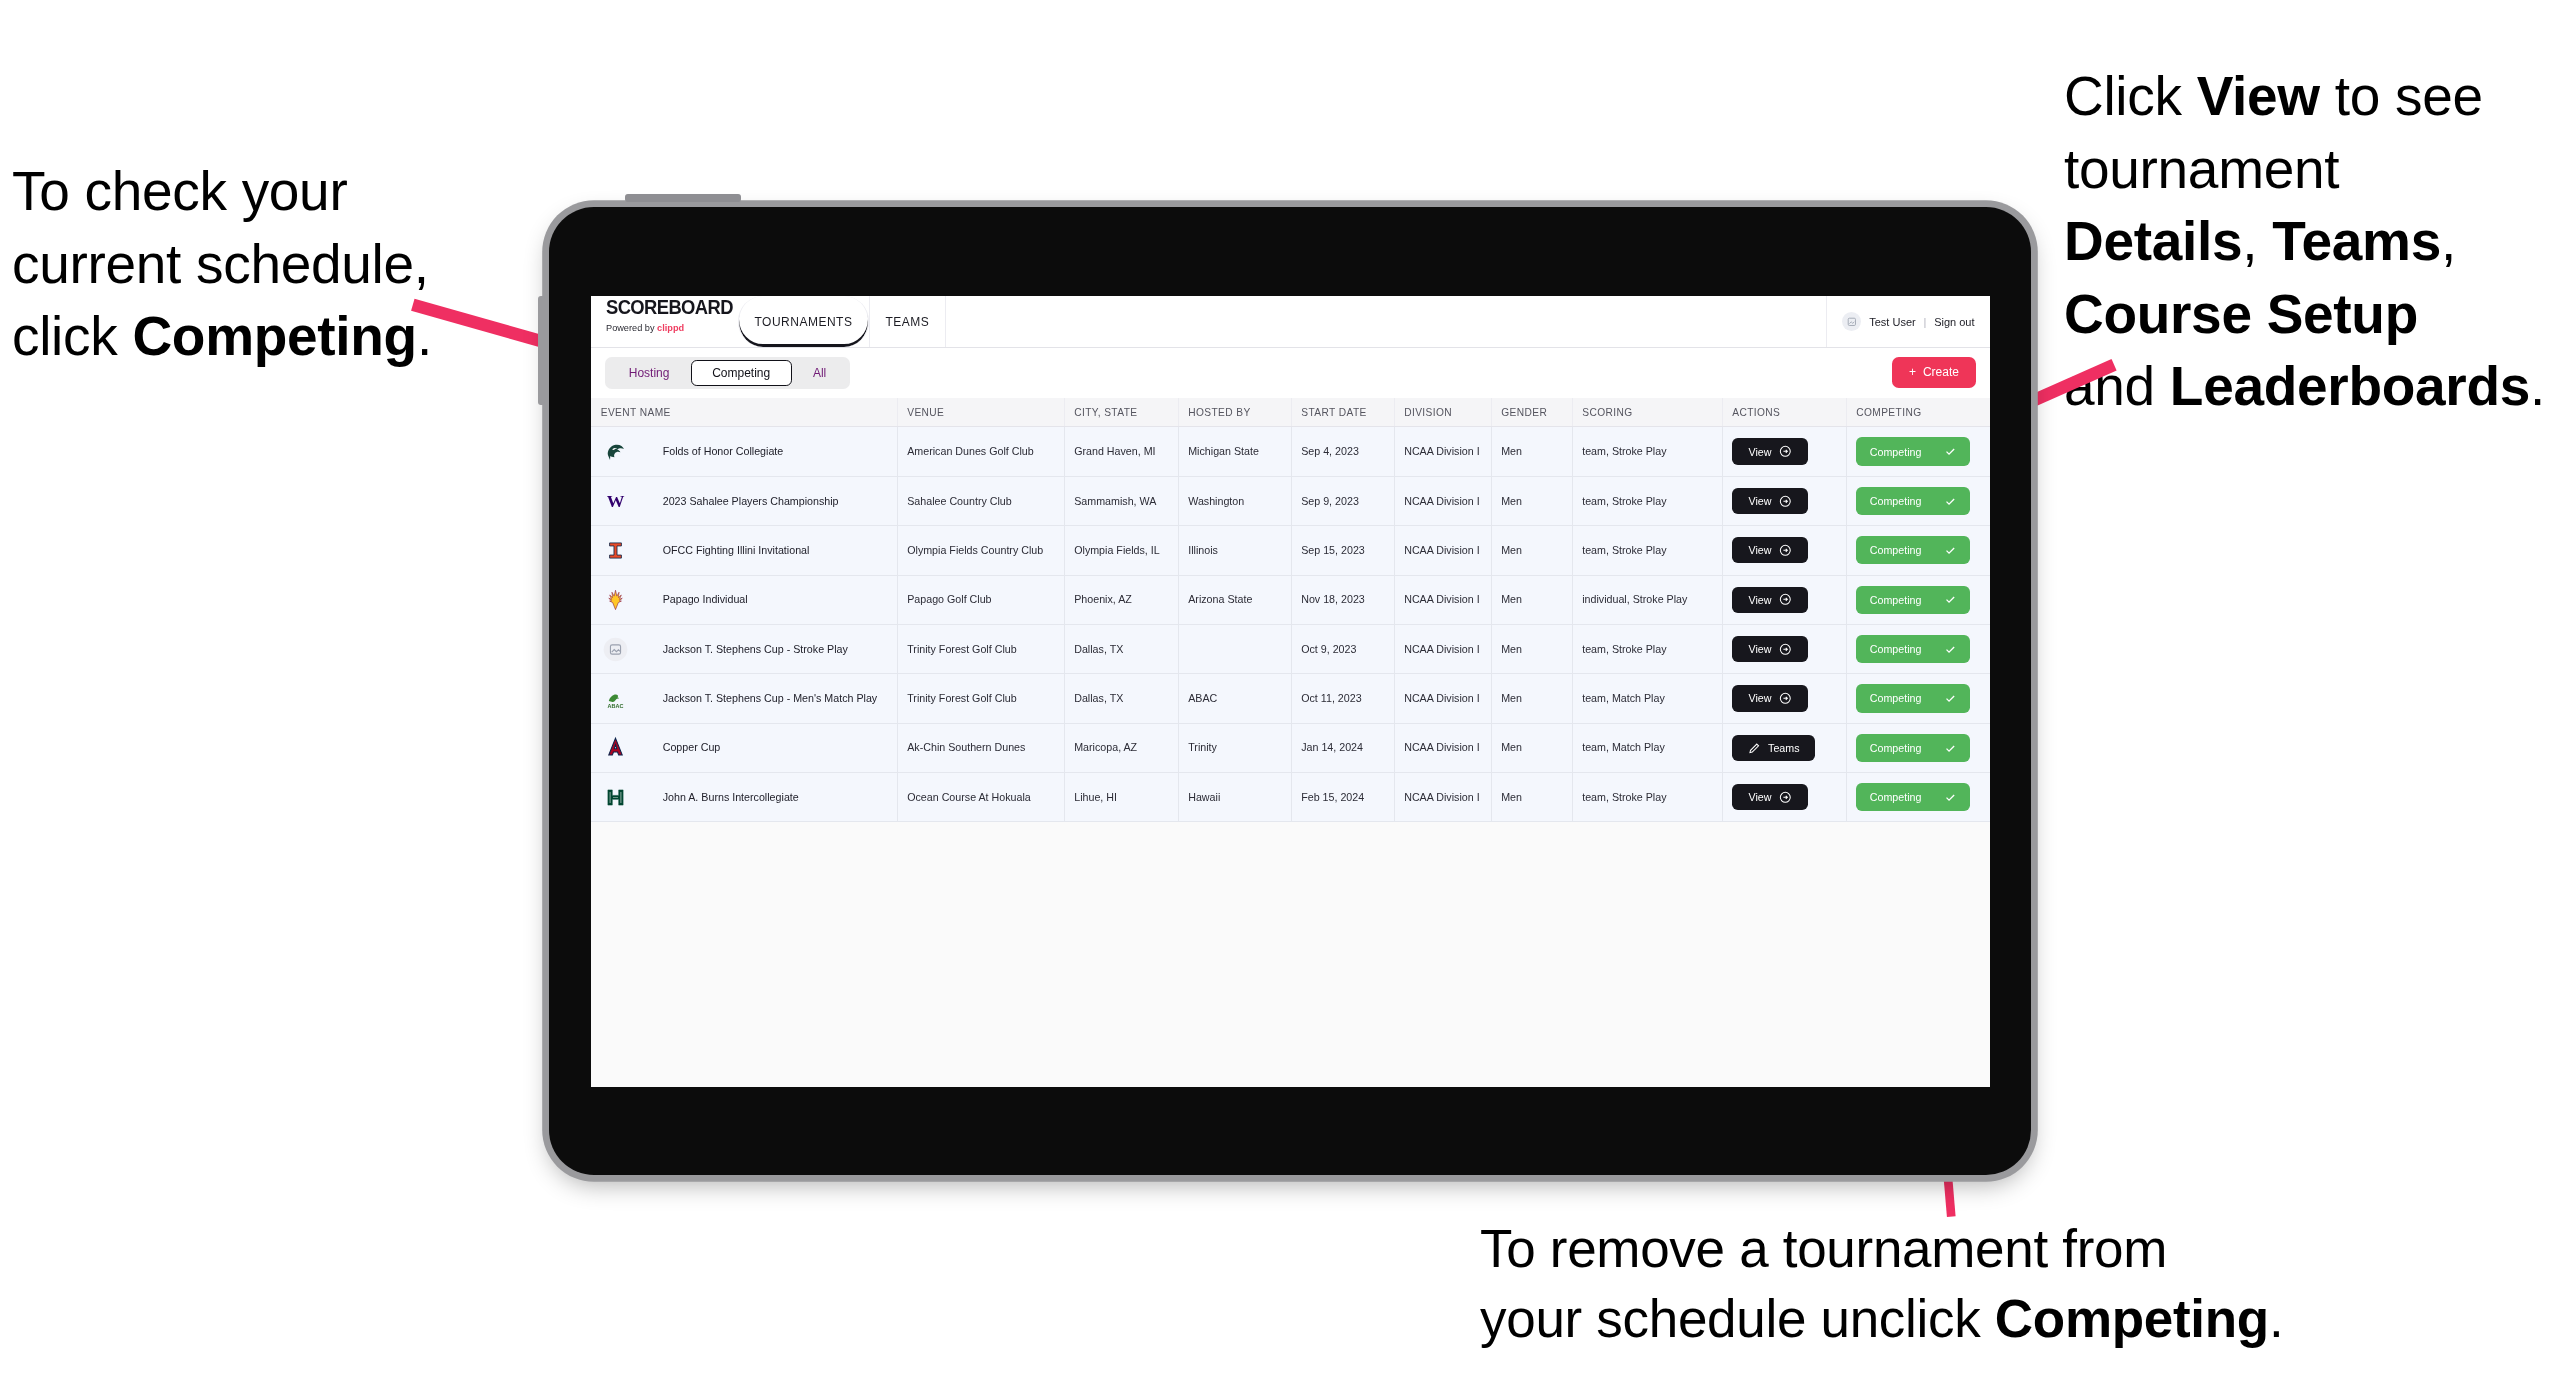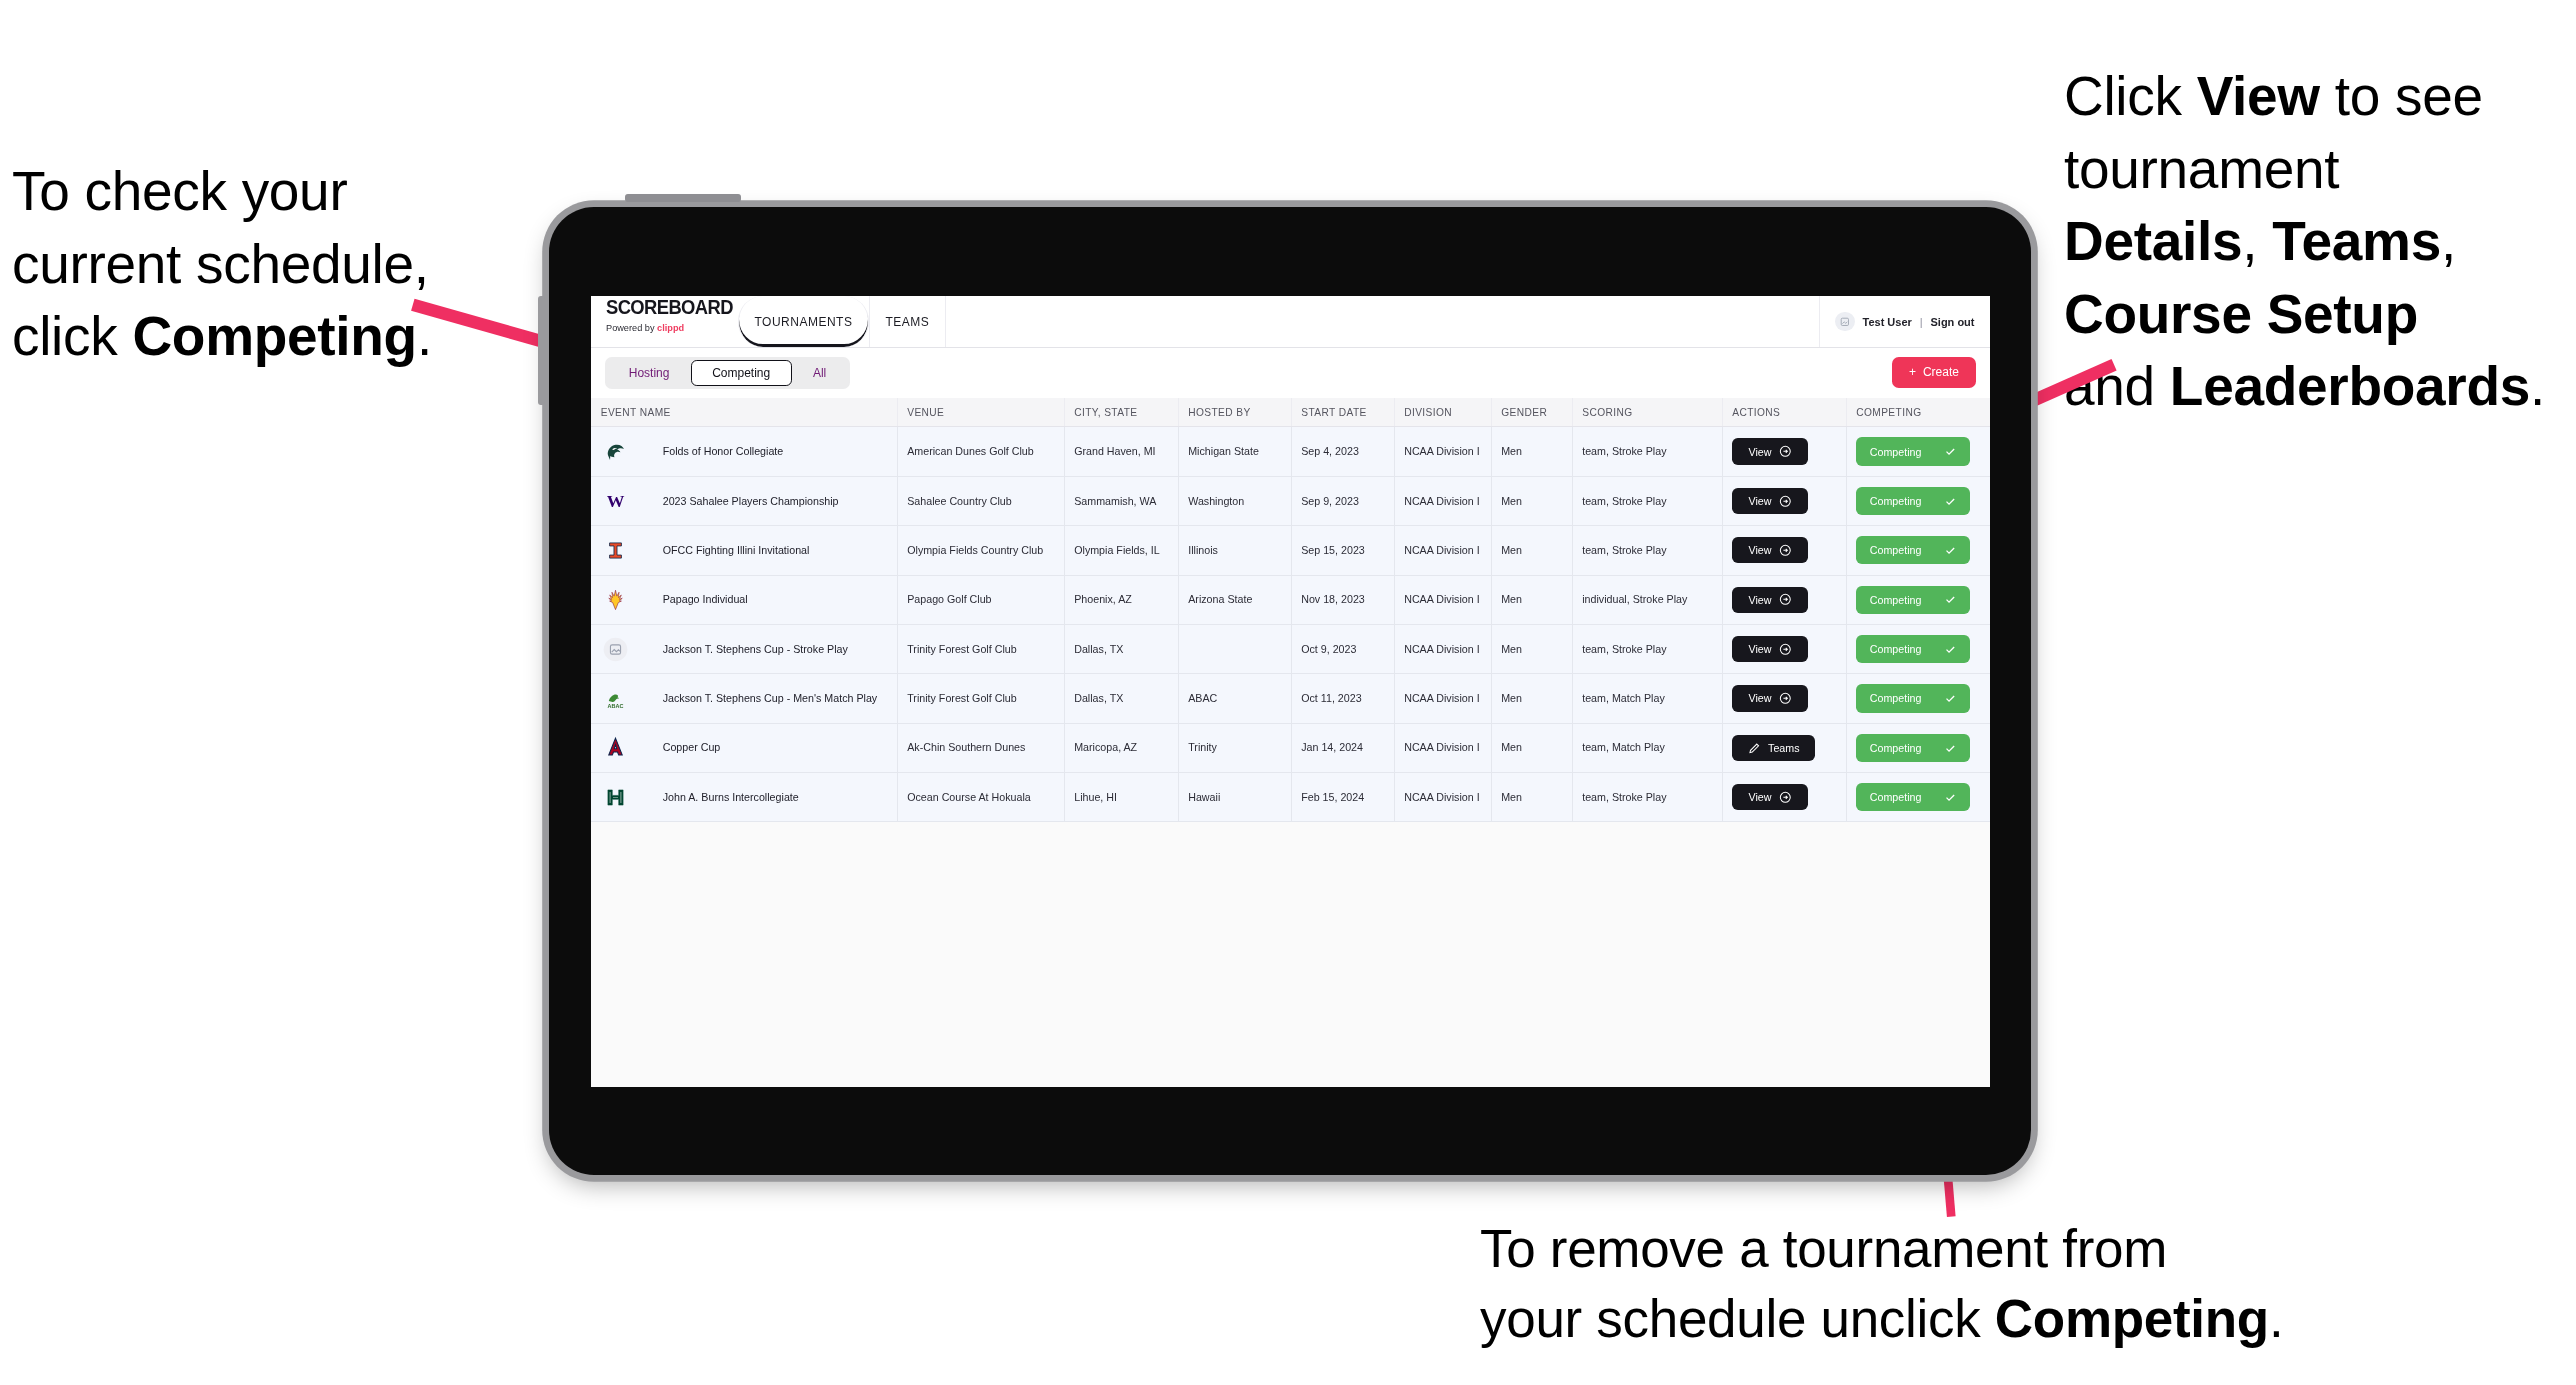"Test User" .user-area { font-weight: bold -> none }
